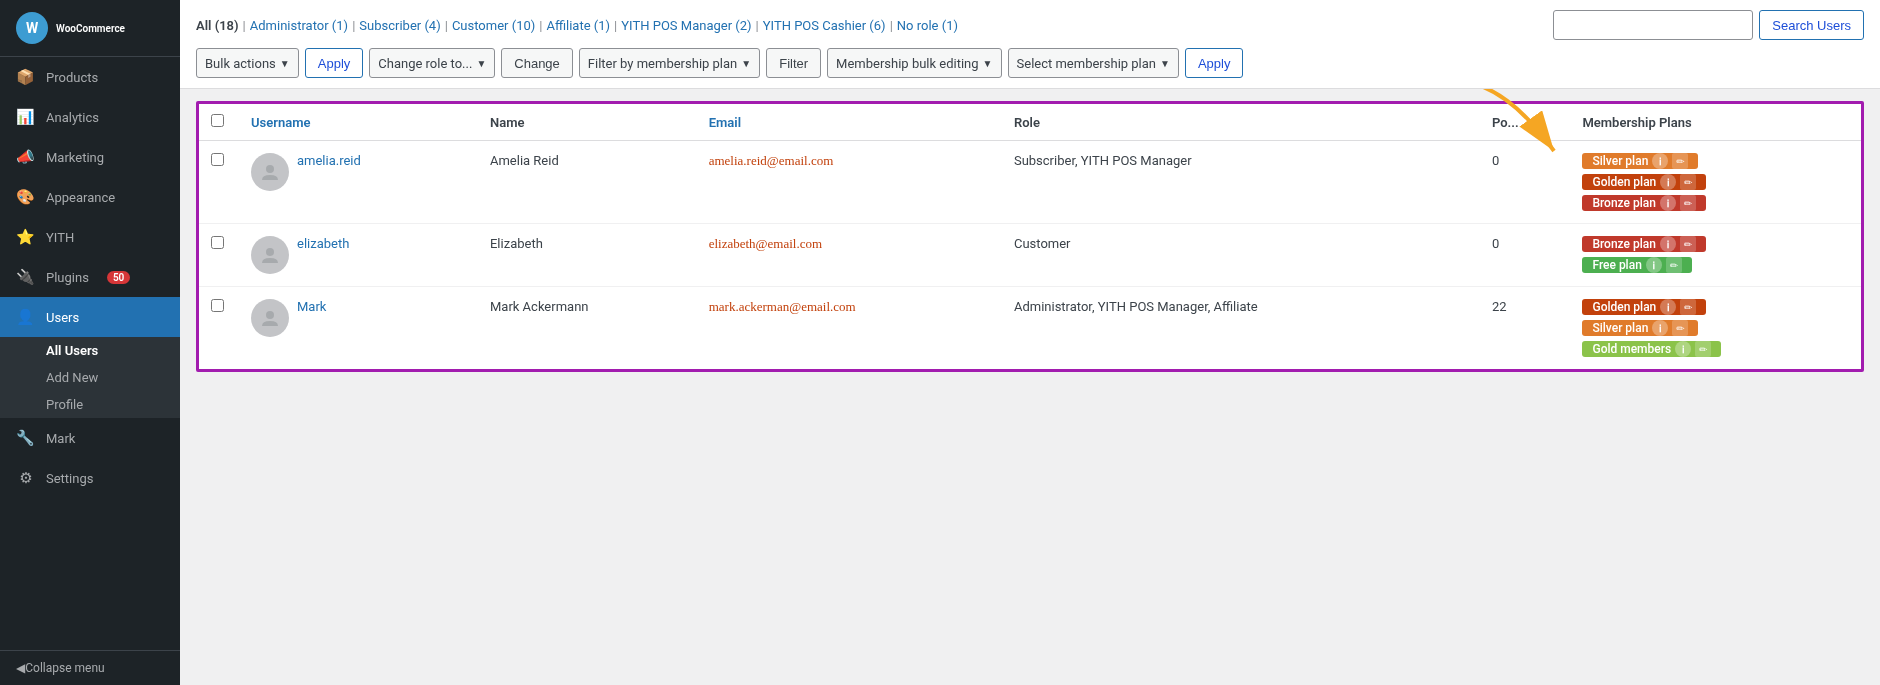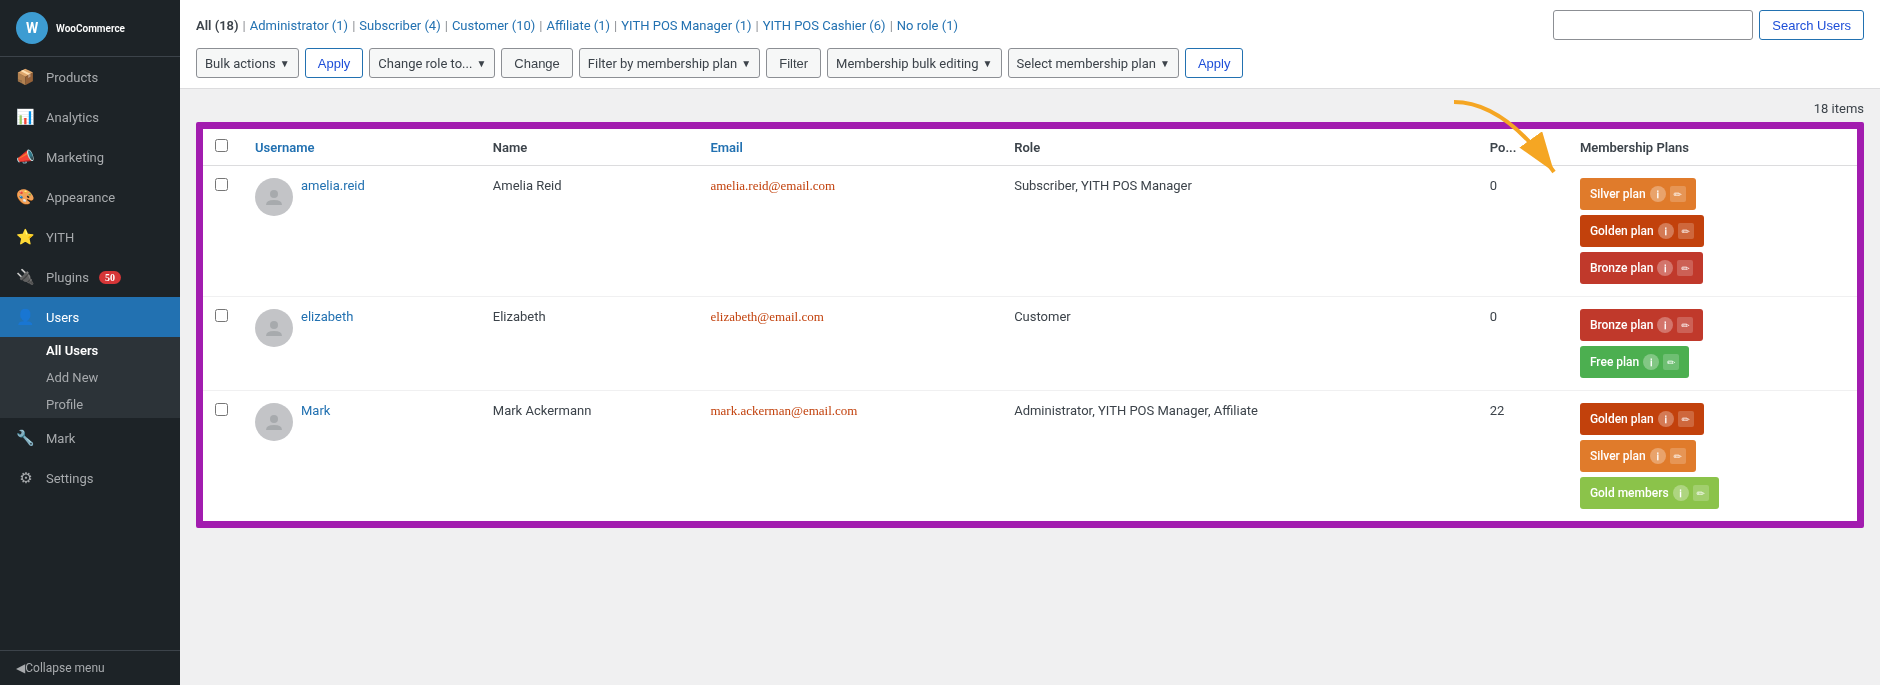"YITH POS Manager (1)" span.filter-link { text: 1 -> 2 }
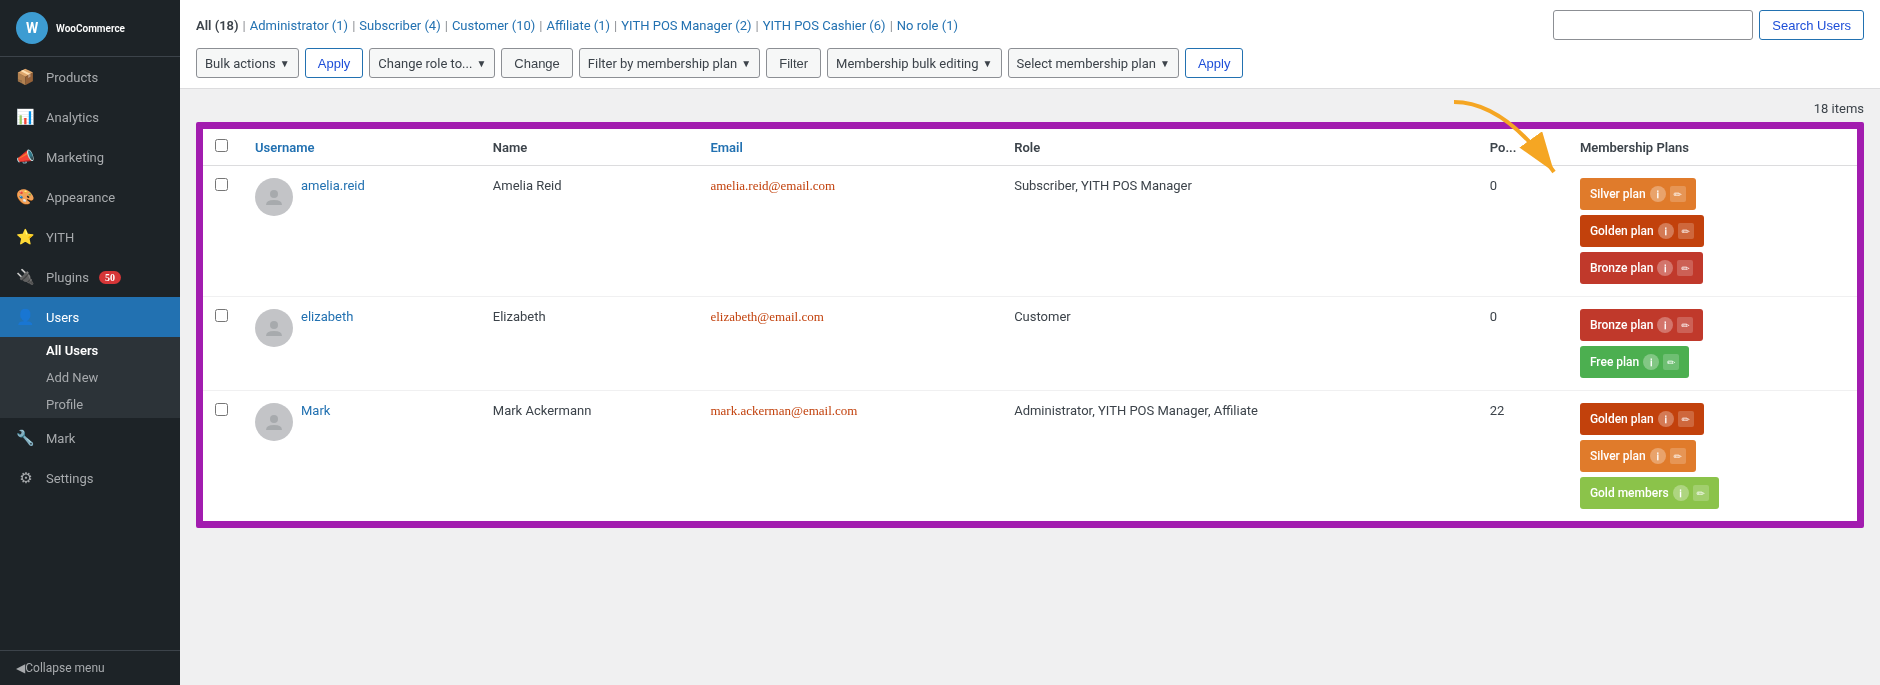"18 items" div.item-count { html: <div>18 items</div> -> none }
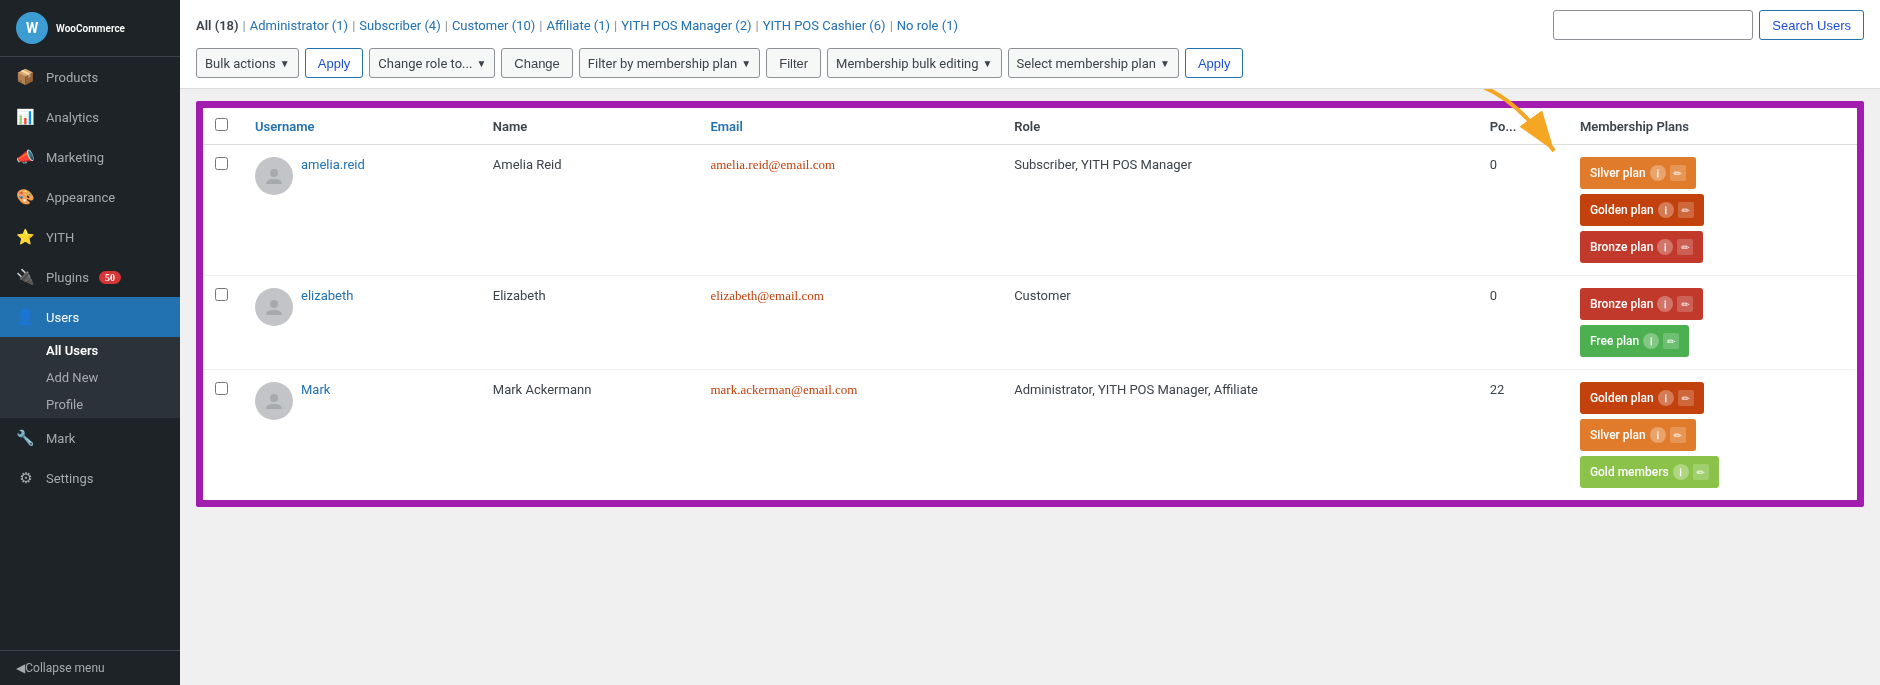"Username" .table-wrap { border: 7px solid #a21caf -> 3px solid #a21caf }
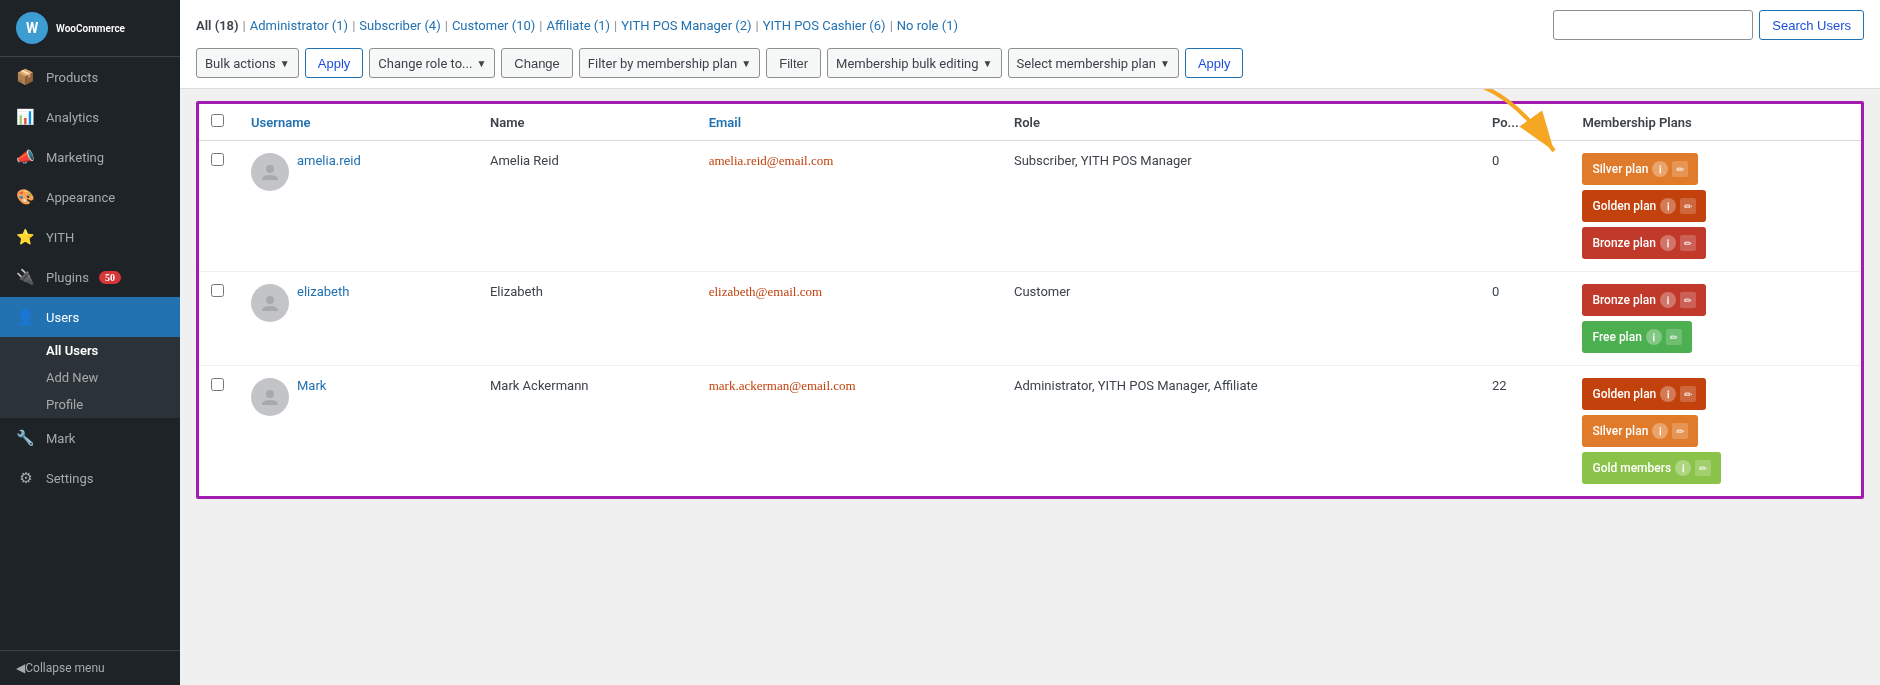"Silver plan" .plan-badge { padding: 8px 10px -> 0 10px }
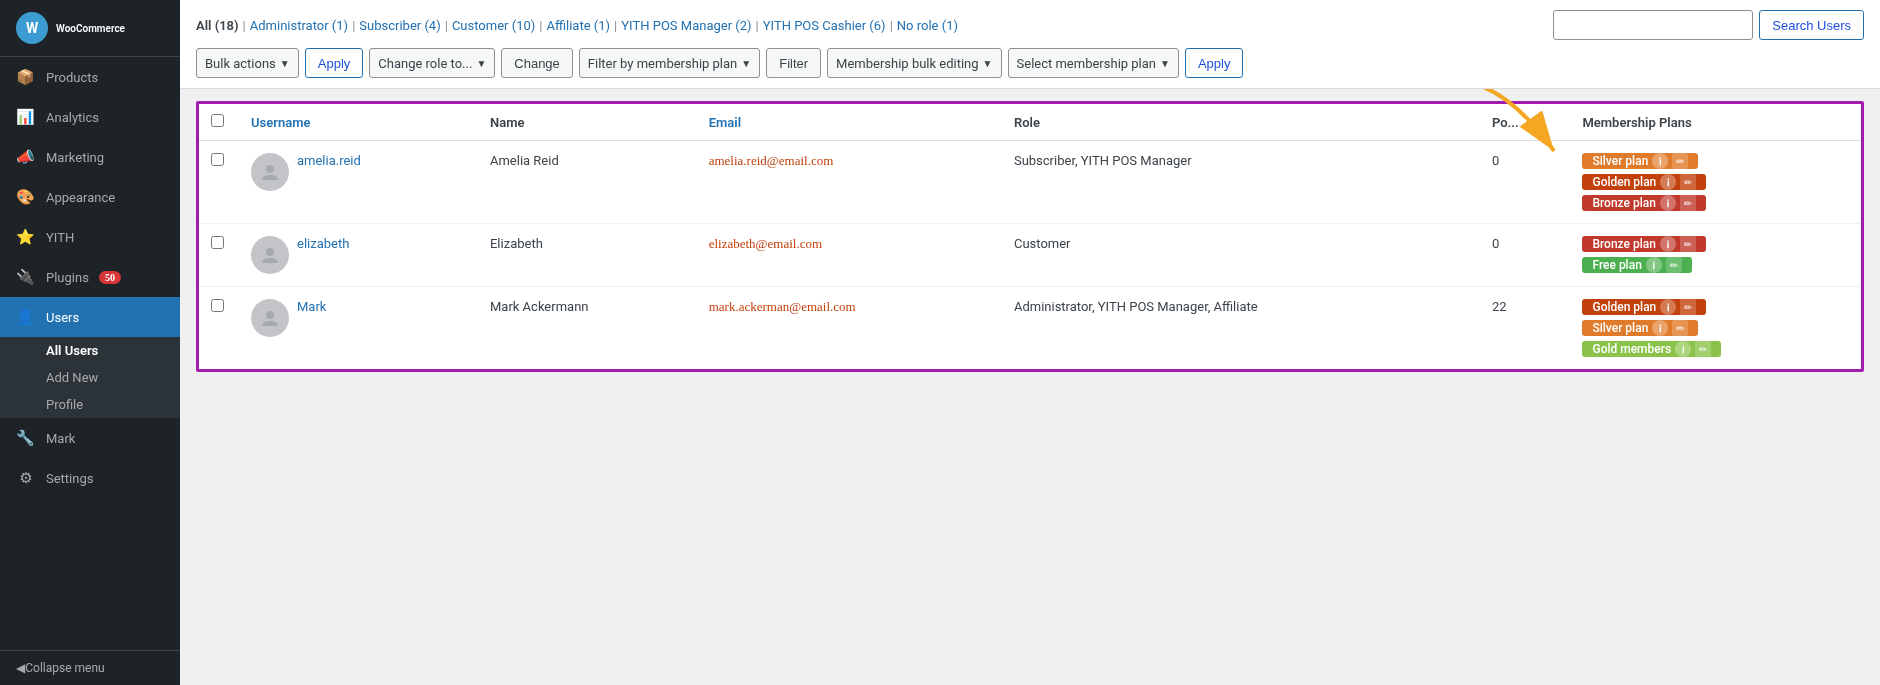"50" .sidebar-badge { font-family: Liberation Serif, serif -> none; margin-left: 10px -> 18px }
